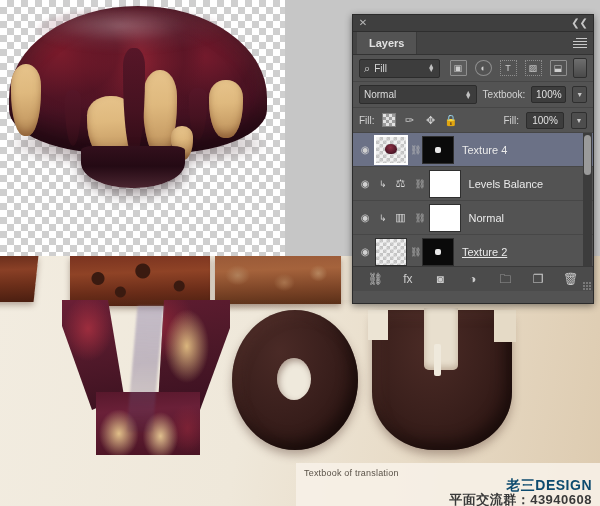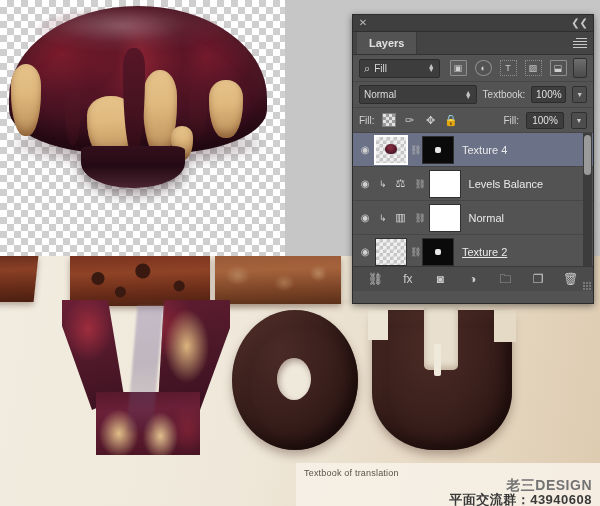"老三DESIGN" #wm-logo { color: #737373 -> #0c4a6e }
